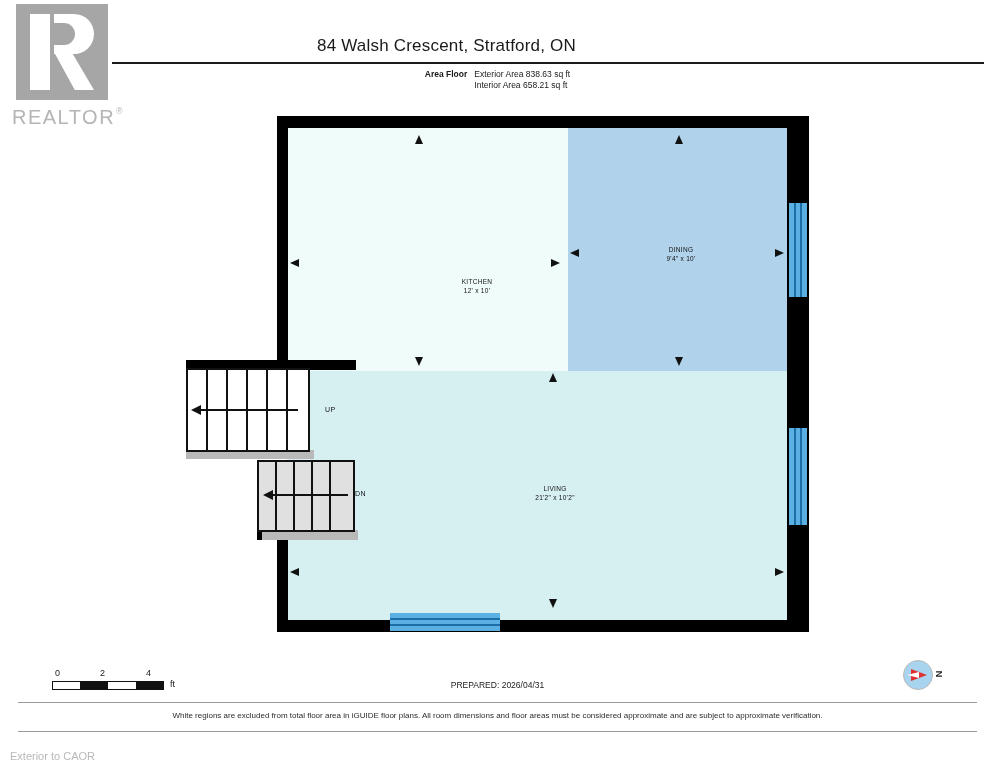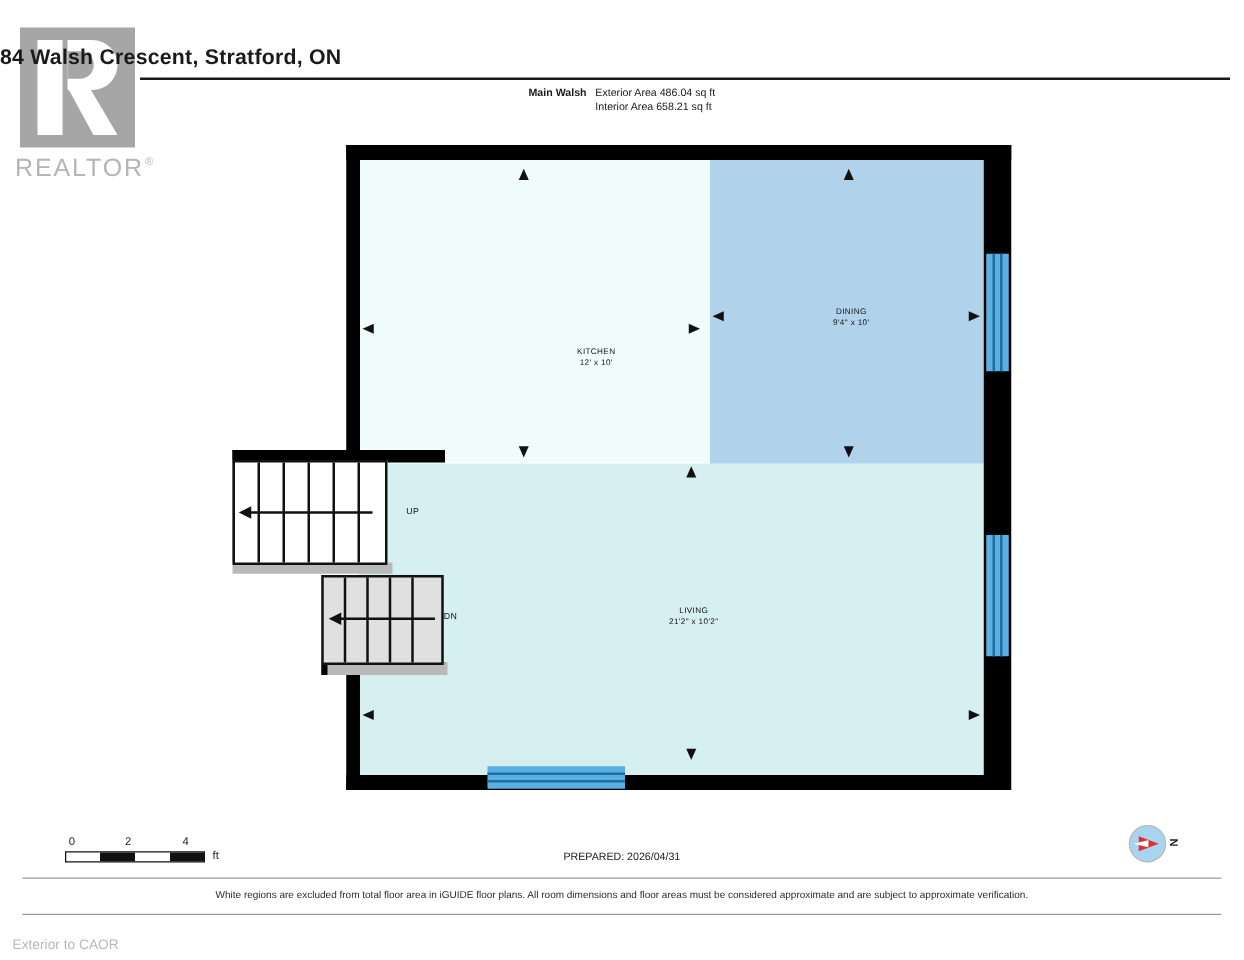"84 Walsh Crescent, Stratford, ON" #plan-title { font-weight: bold -> normal; text-align: left -> center }
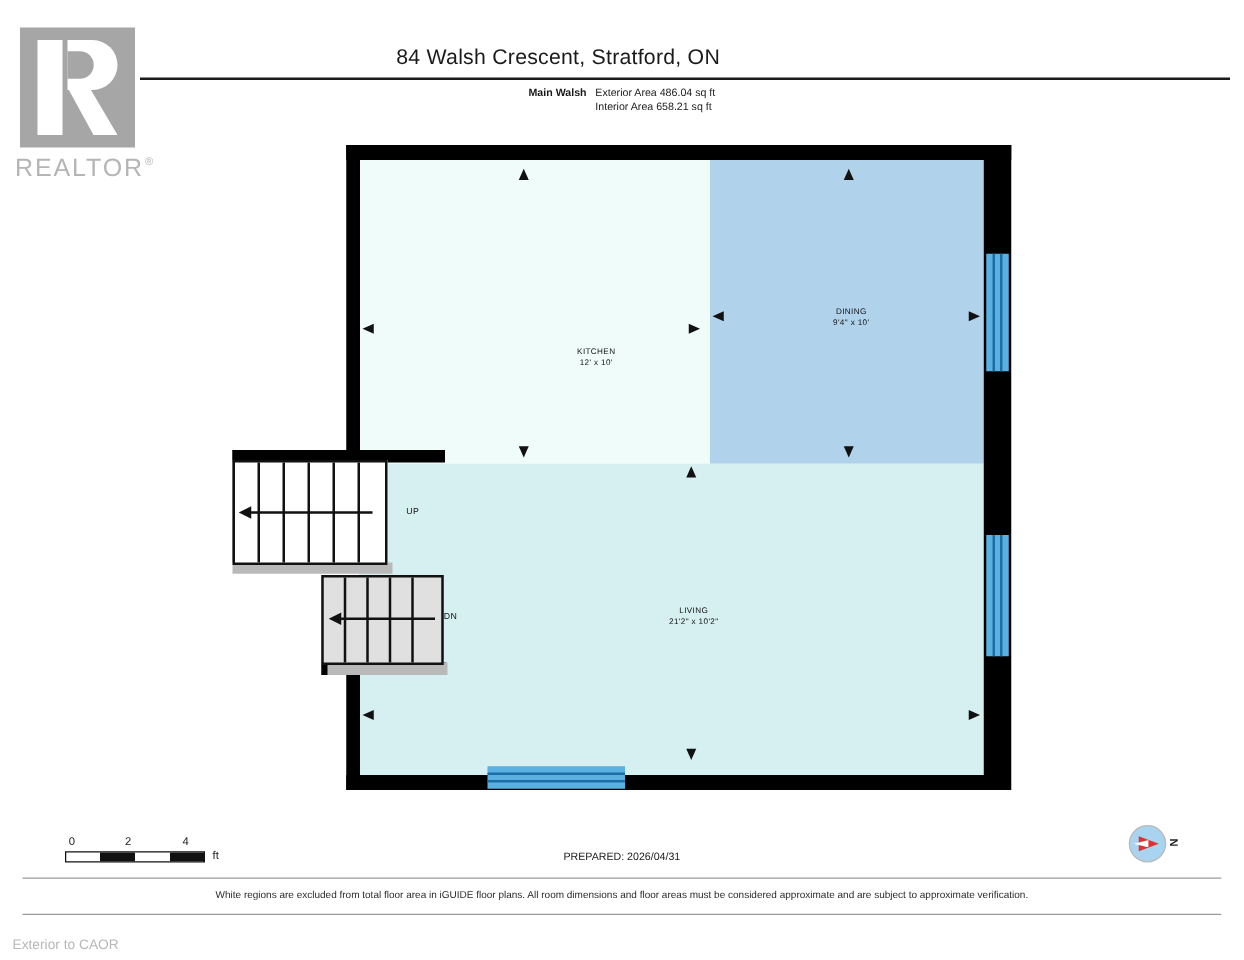"Main Walsh" span.floor-label { text: Main Walsh -> Area Floor }
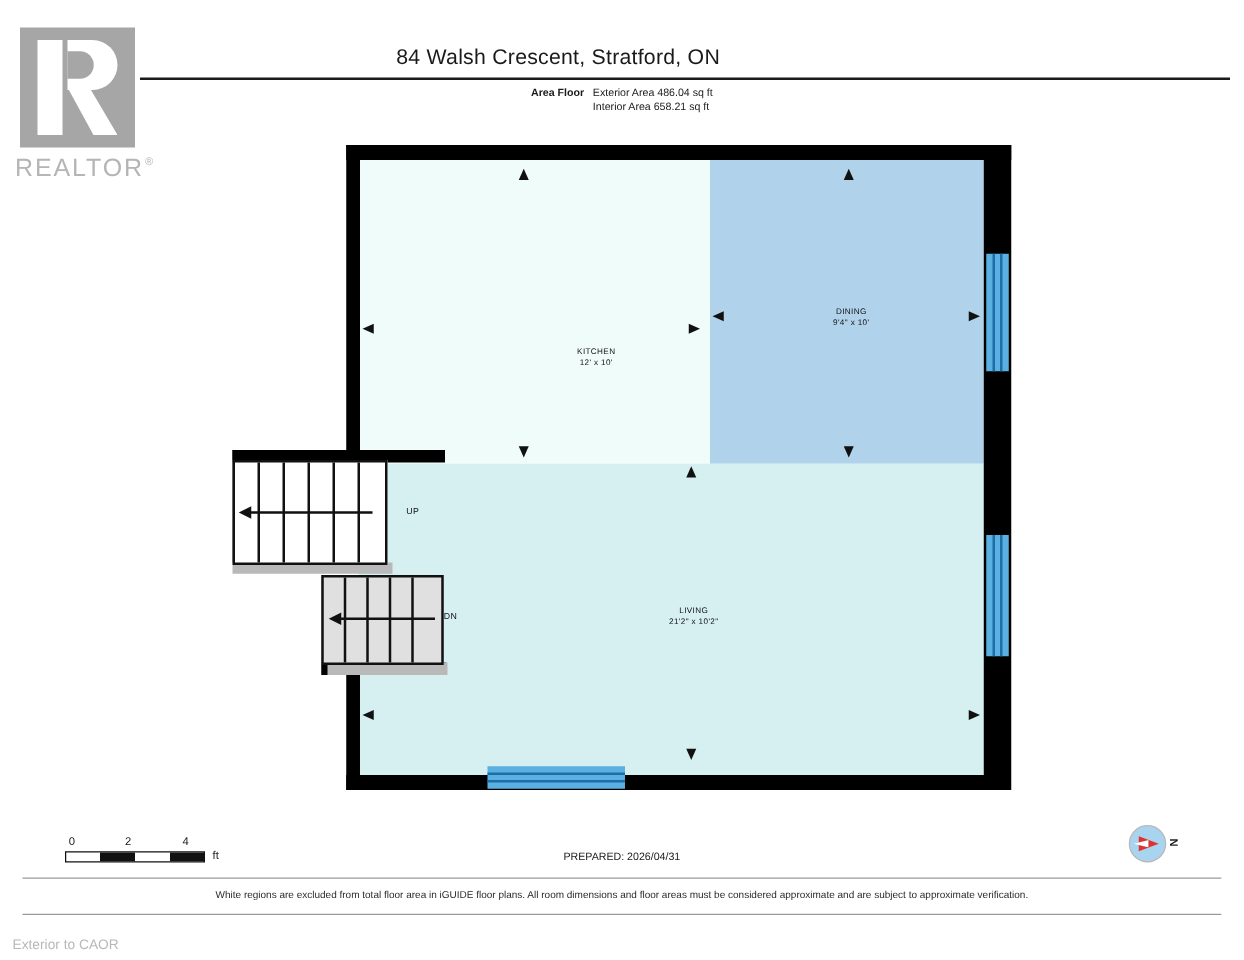"Exterior Area 486.04 sq ft" span { text: 486.04 -> 838.63 }
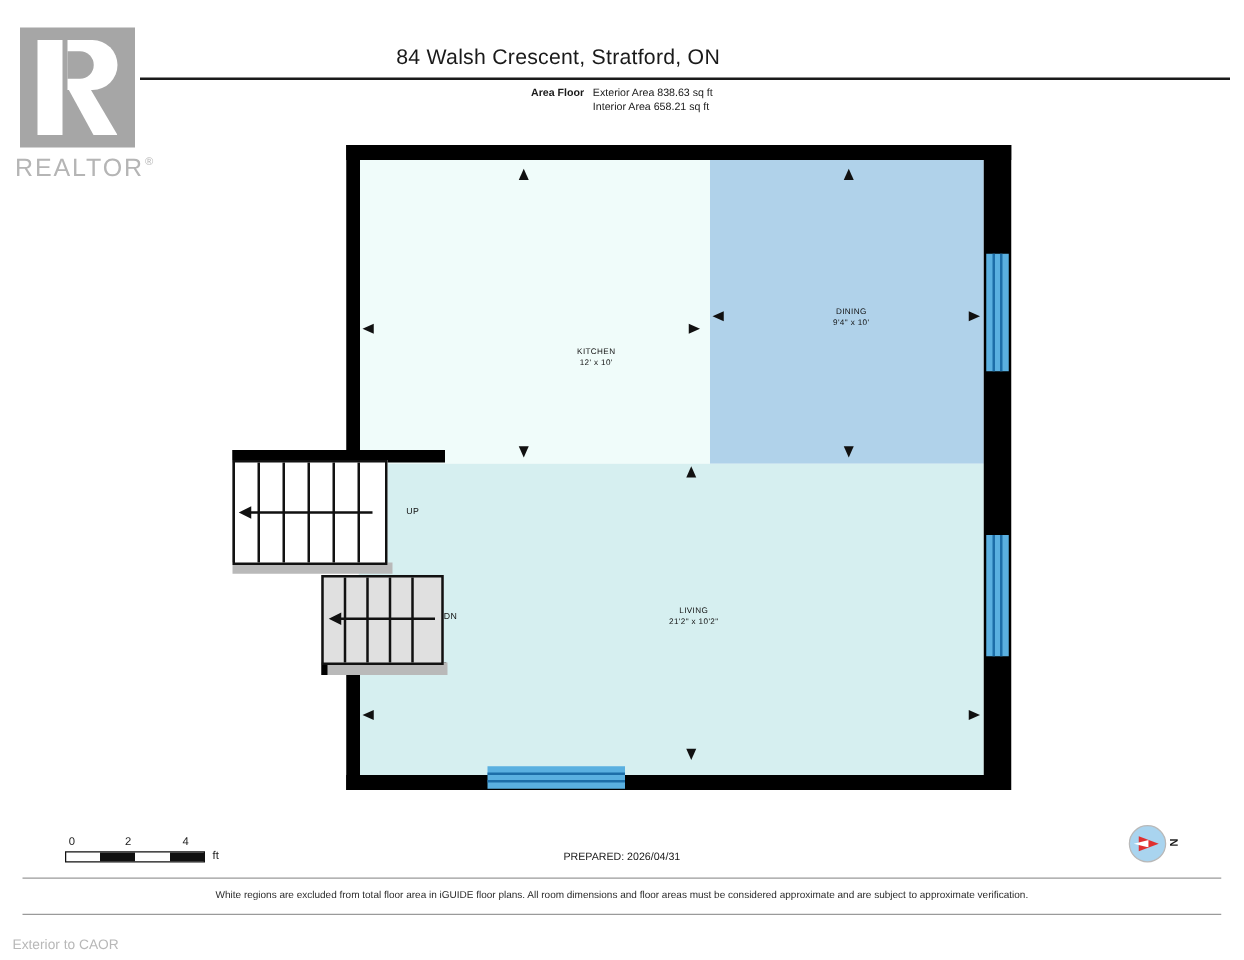"REALTOR" #realtor-logo { top: 20px -> 2px }
